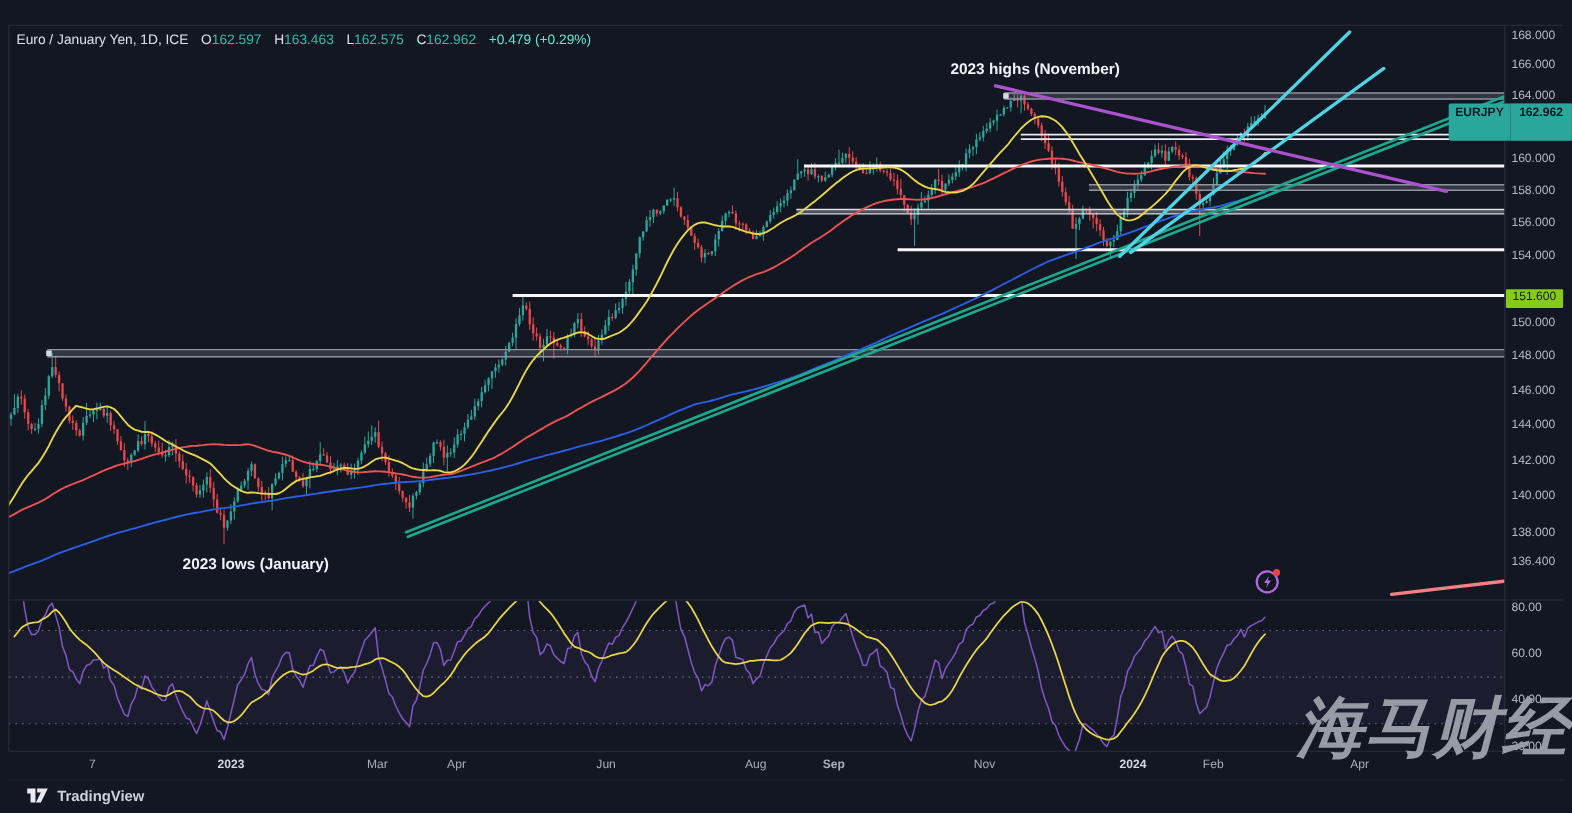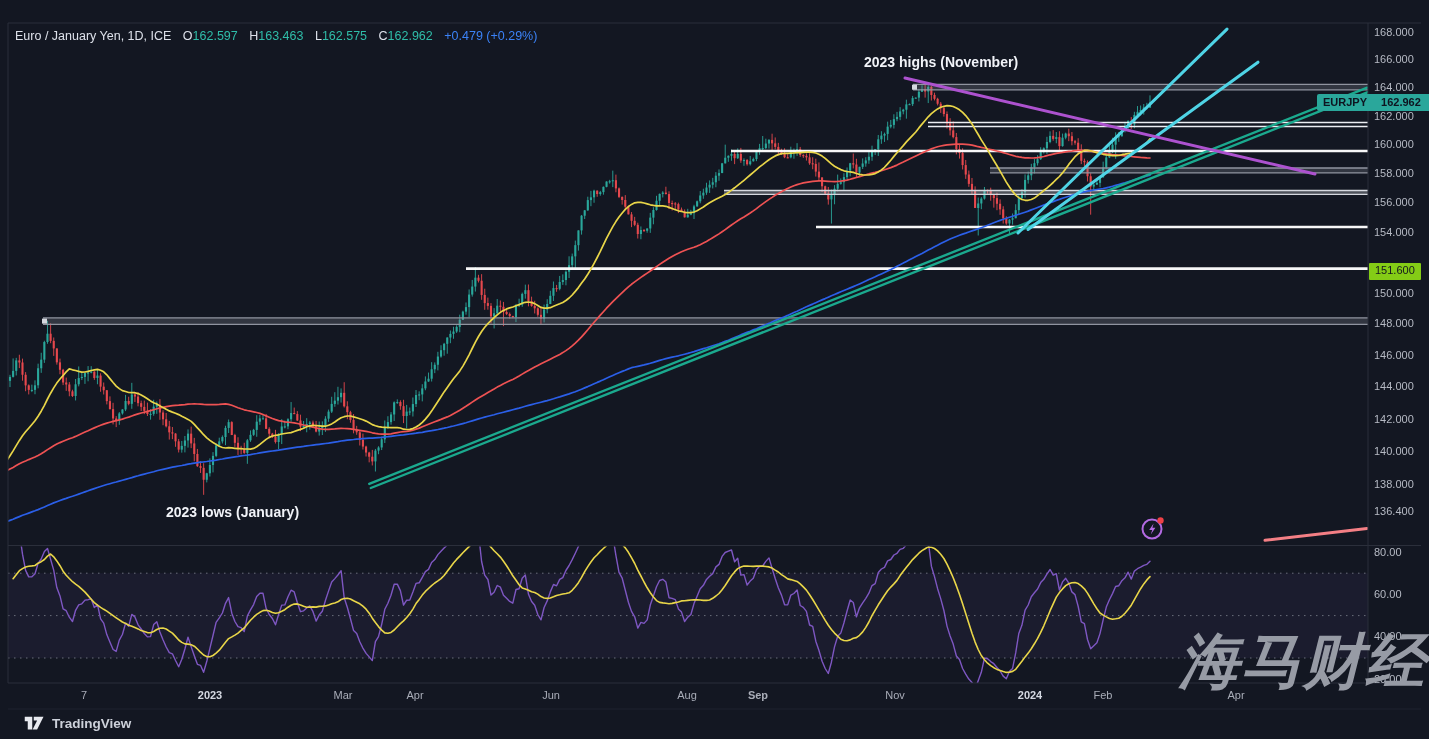"+0.479 (+0.29%)" #legend .chg { color: #3b82f6 -> #5eead4 }
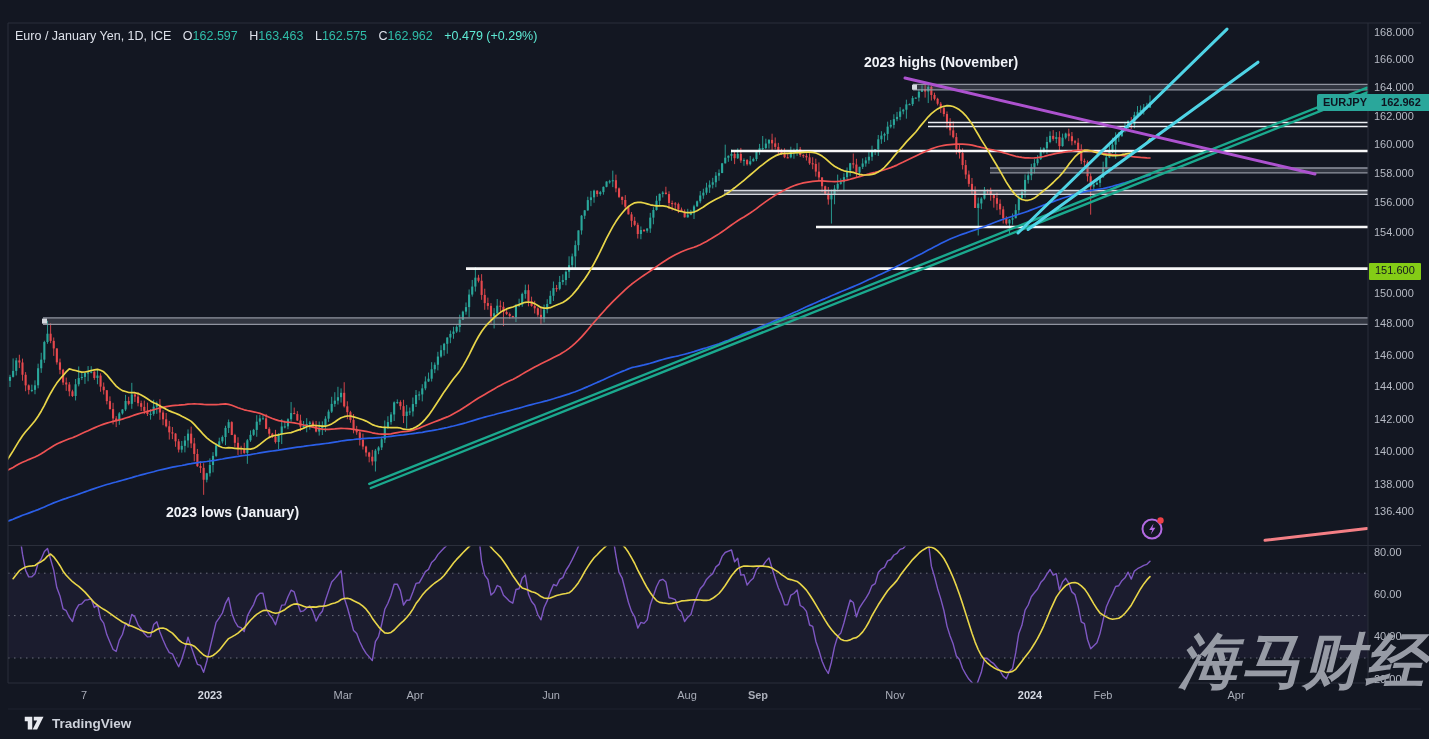"EURJPY" #last-badge { height: 17px -> 34px }
